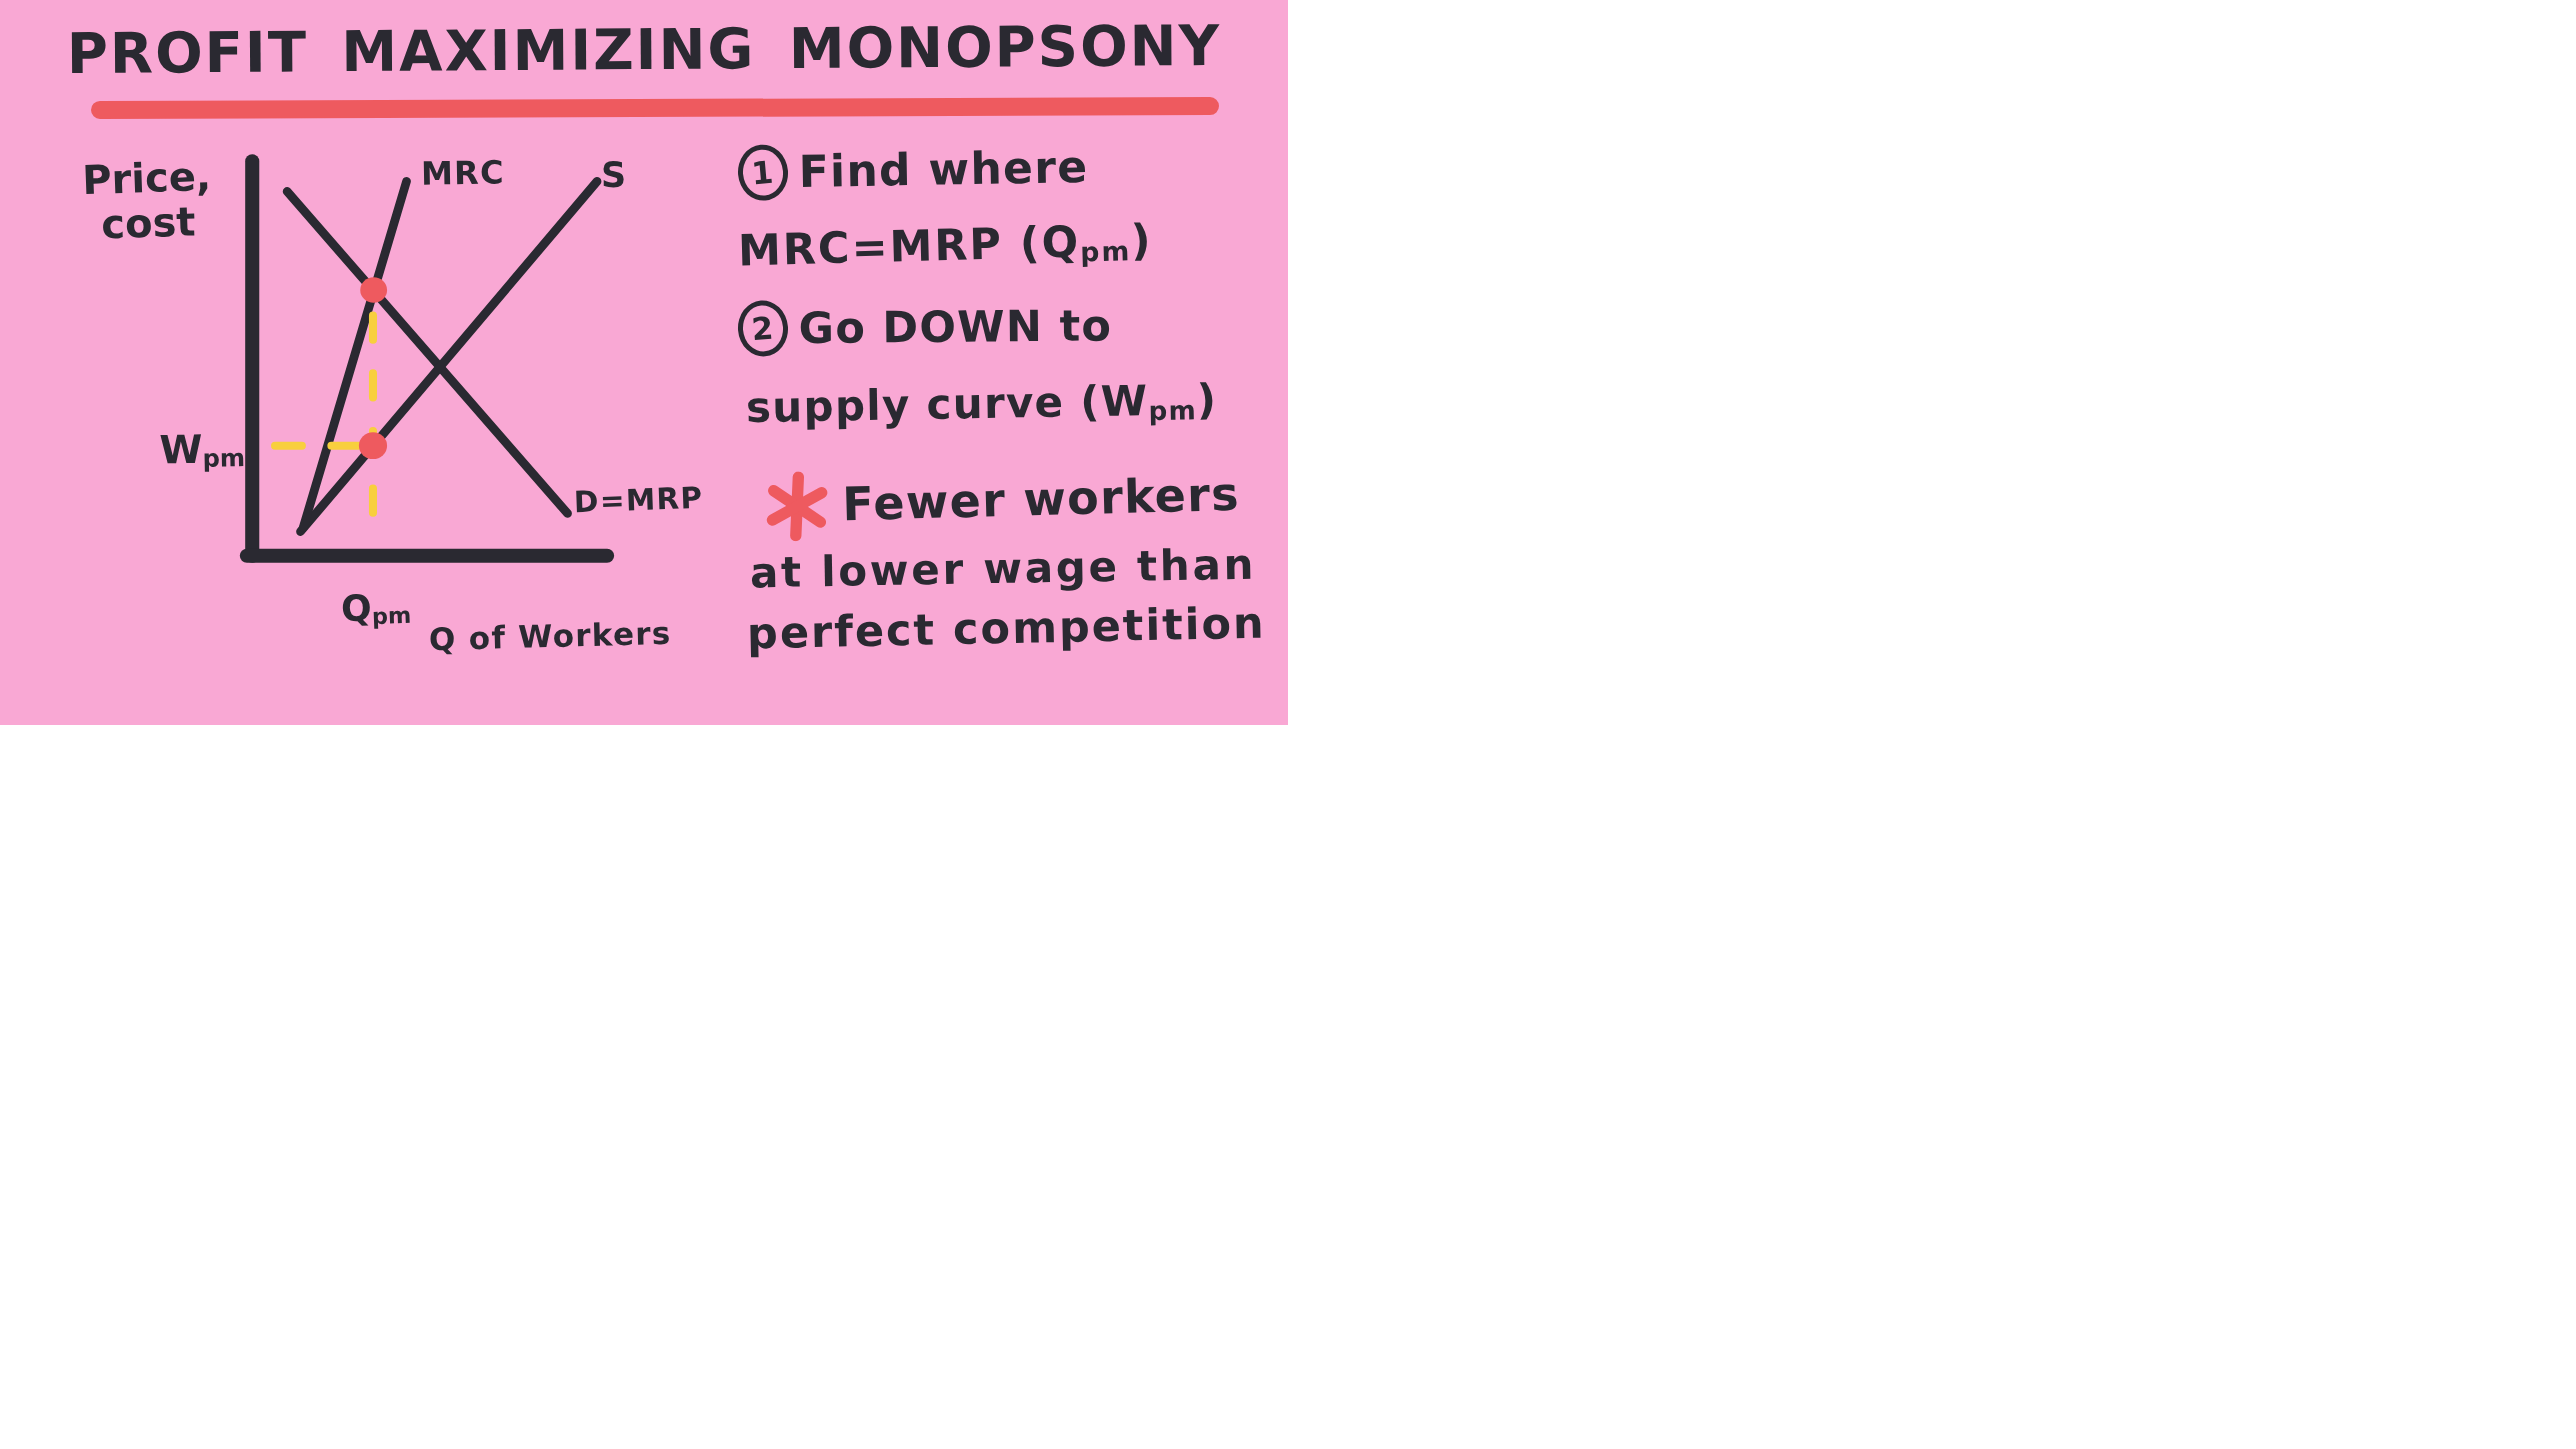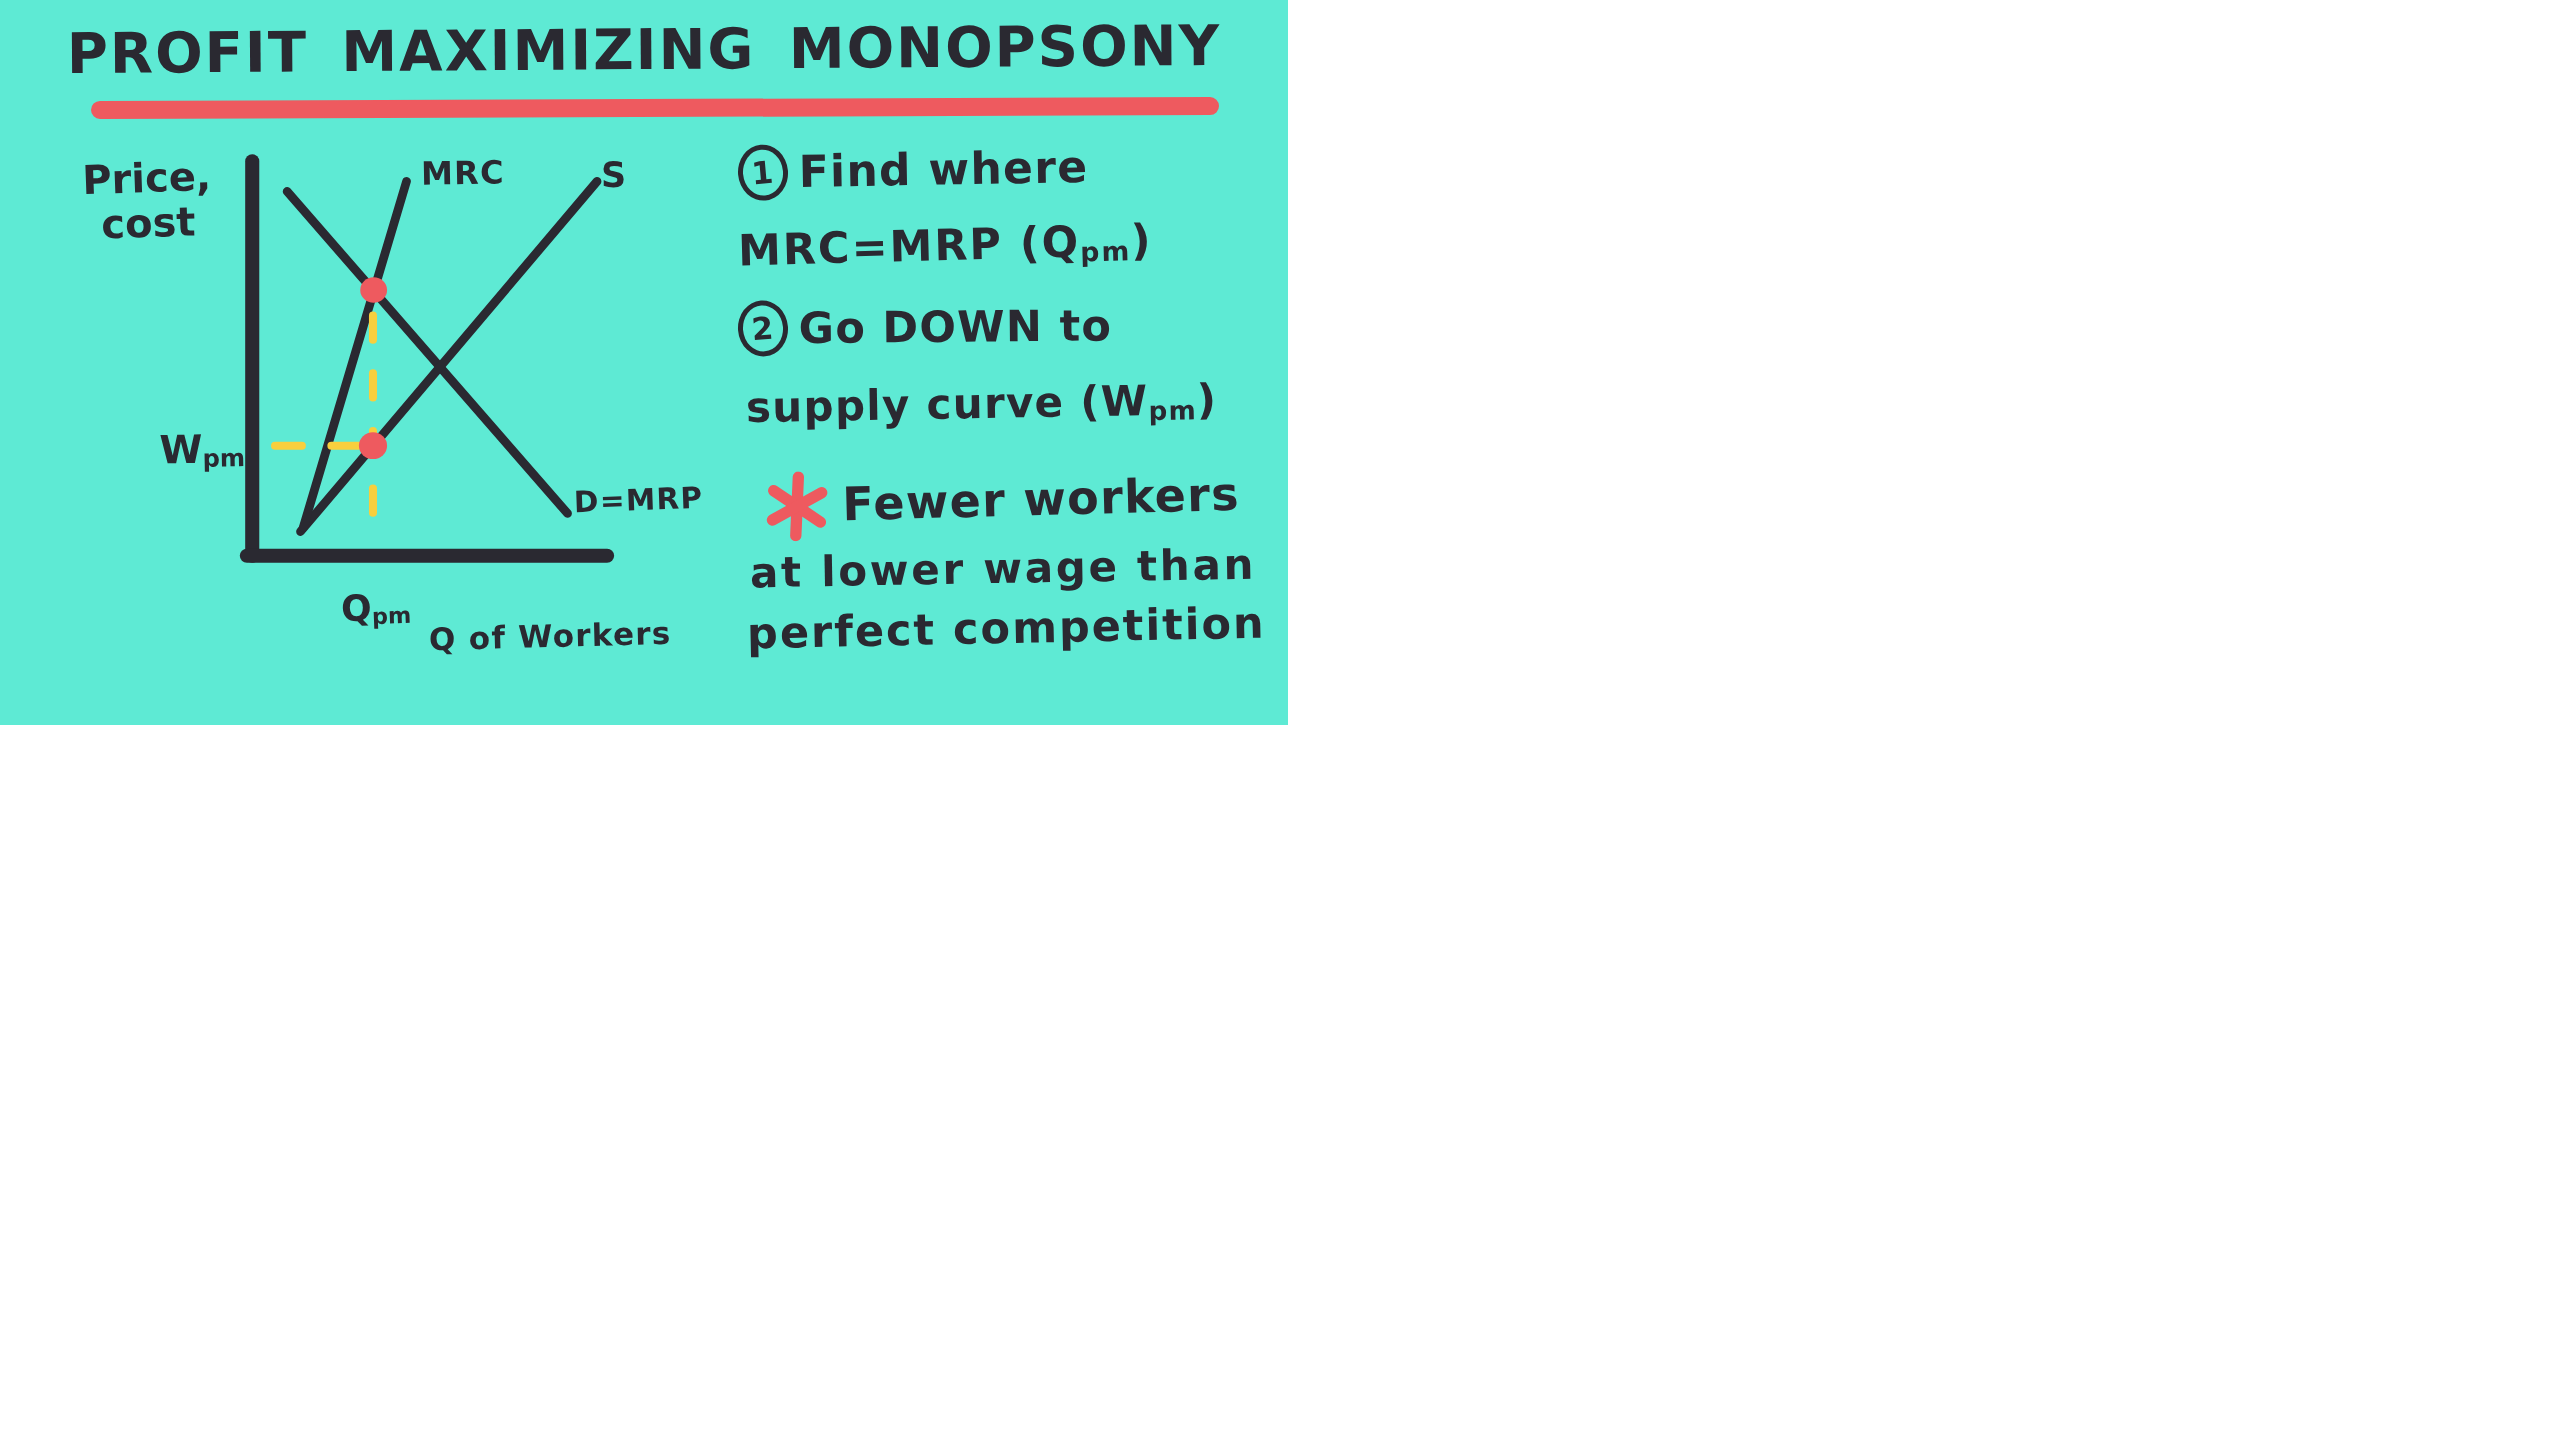"PROFIT MAXIMIZING MONOPSONY" .stage { background: #5eead4 -> #f9a8d4 }
